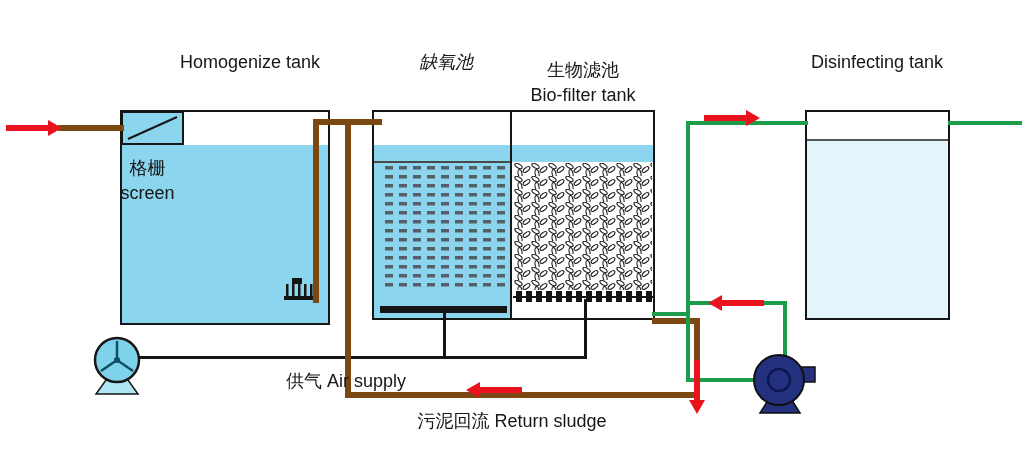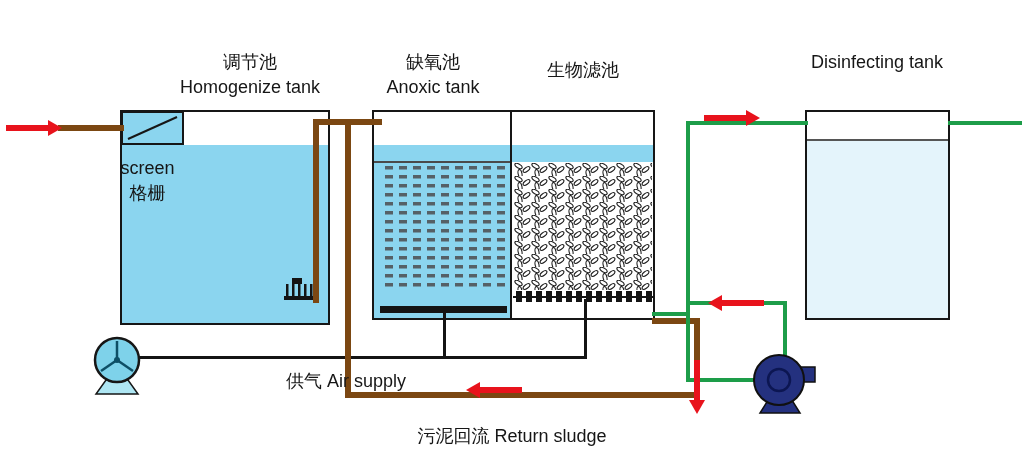"调节池" div { html: <div>调节池</div> -> none }
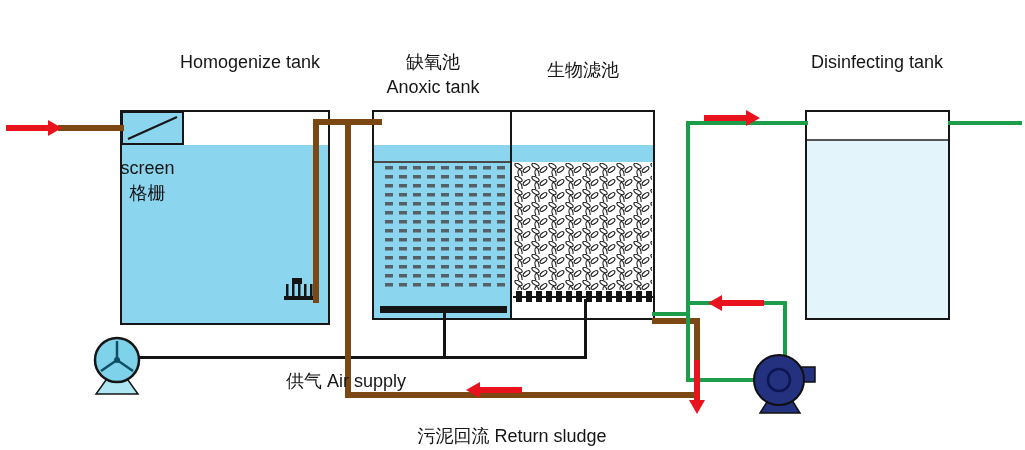"缺氧池" div.lbl { font-style: none -> italic; left: 347px -> 360px }
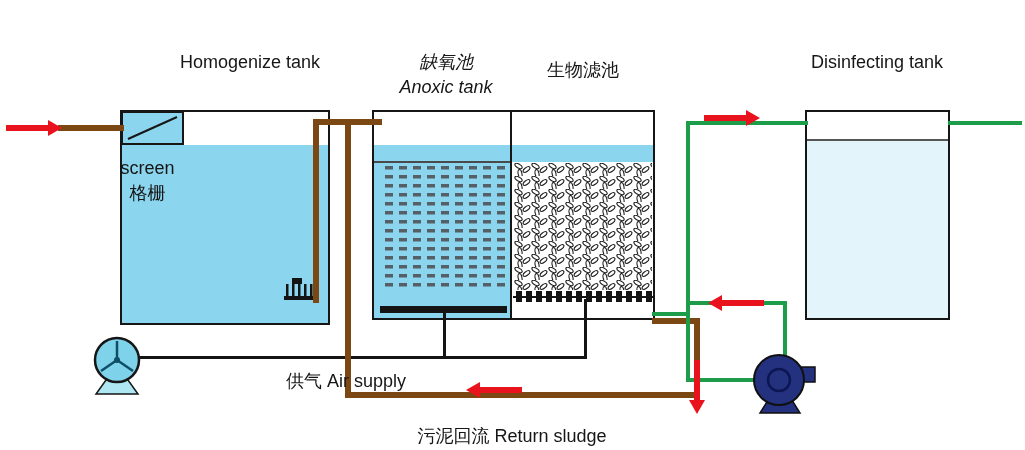"Anoxic tank" div { html: <div>Anoxic tank</div> -> none }
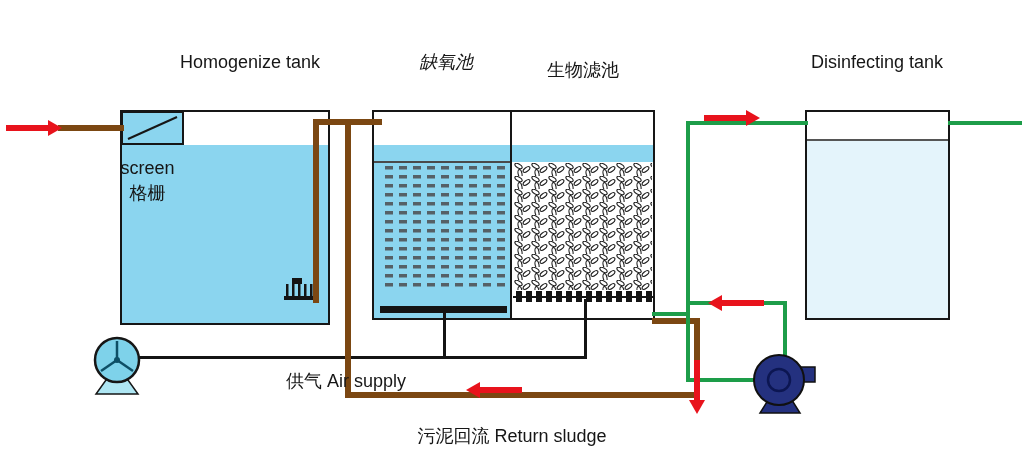"Bio-filter tank" div { html: none -> <div>Bio-filter tank</div> }
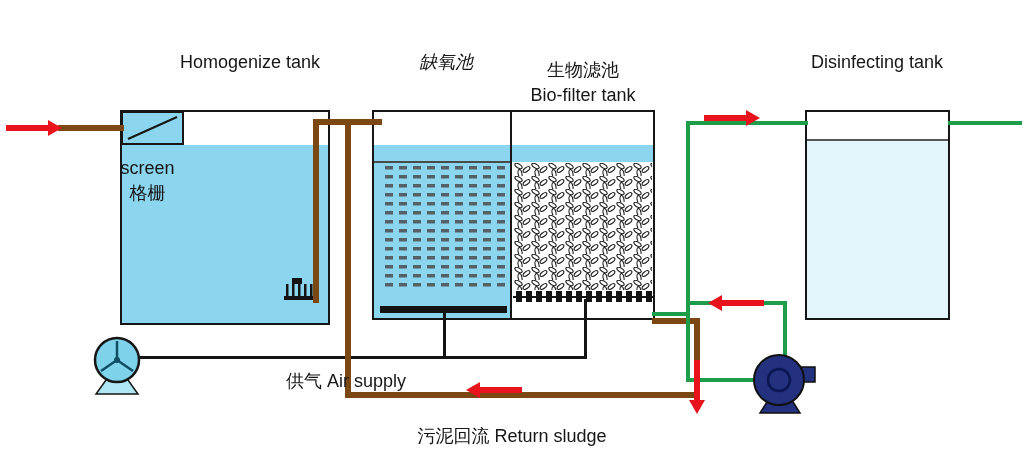"screen" div { order: before "格栅" -> after "格栅" }
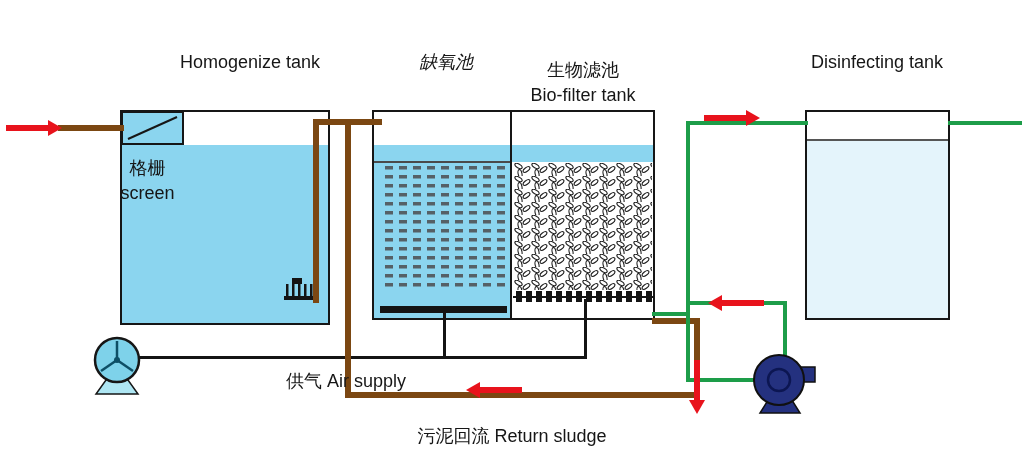"污泥回流 Return sludge" div.lbl { margin-top: 15px -> none }
